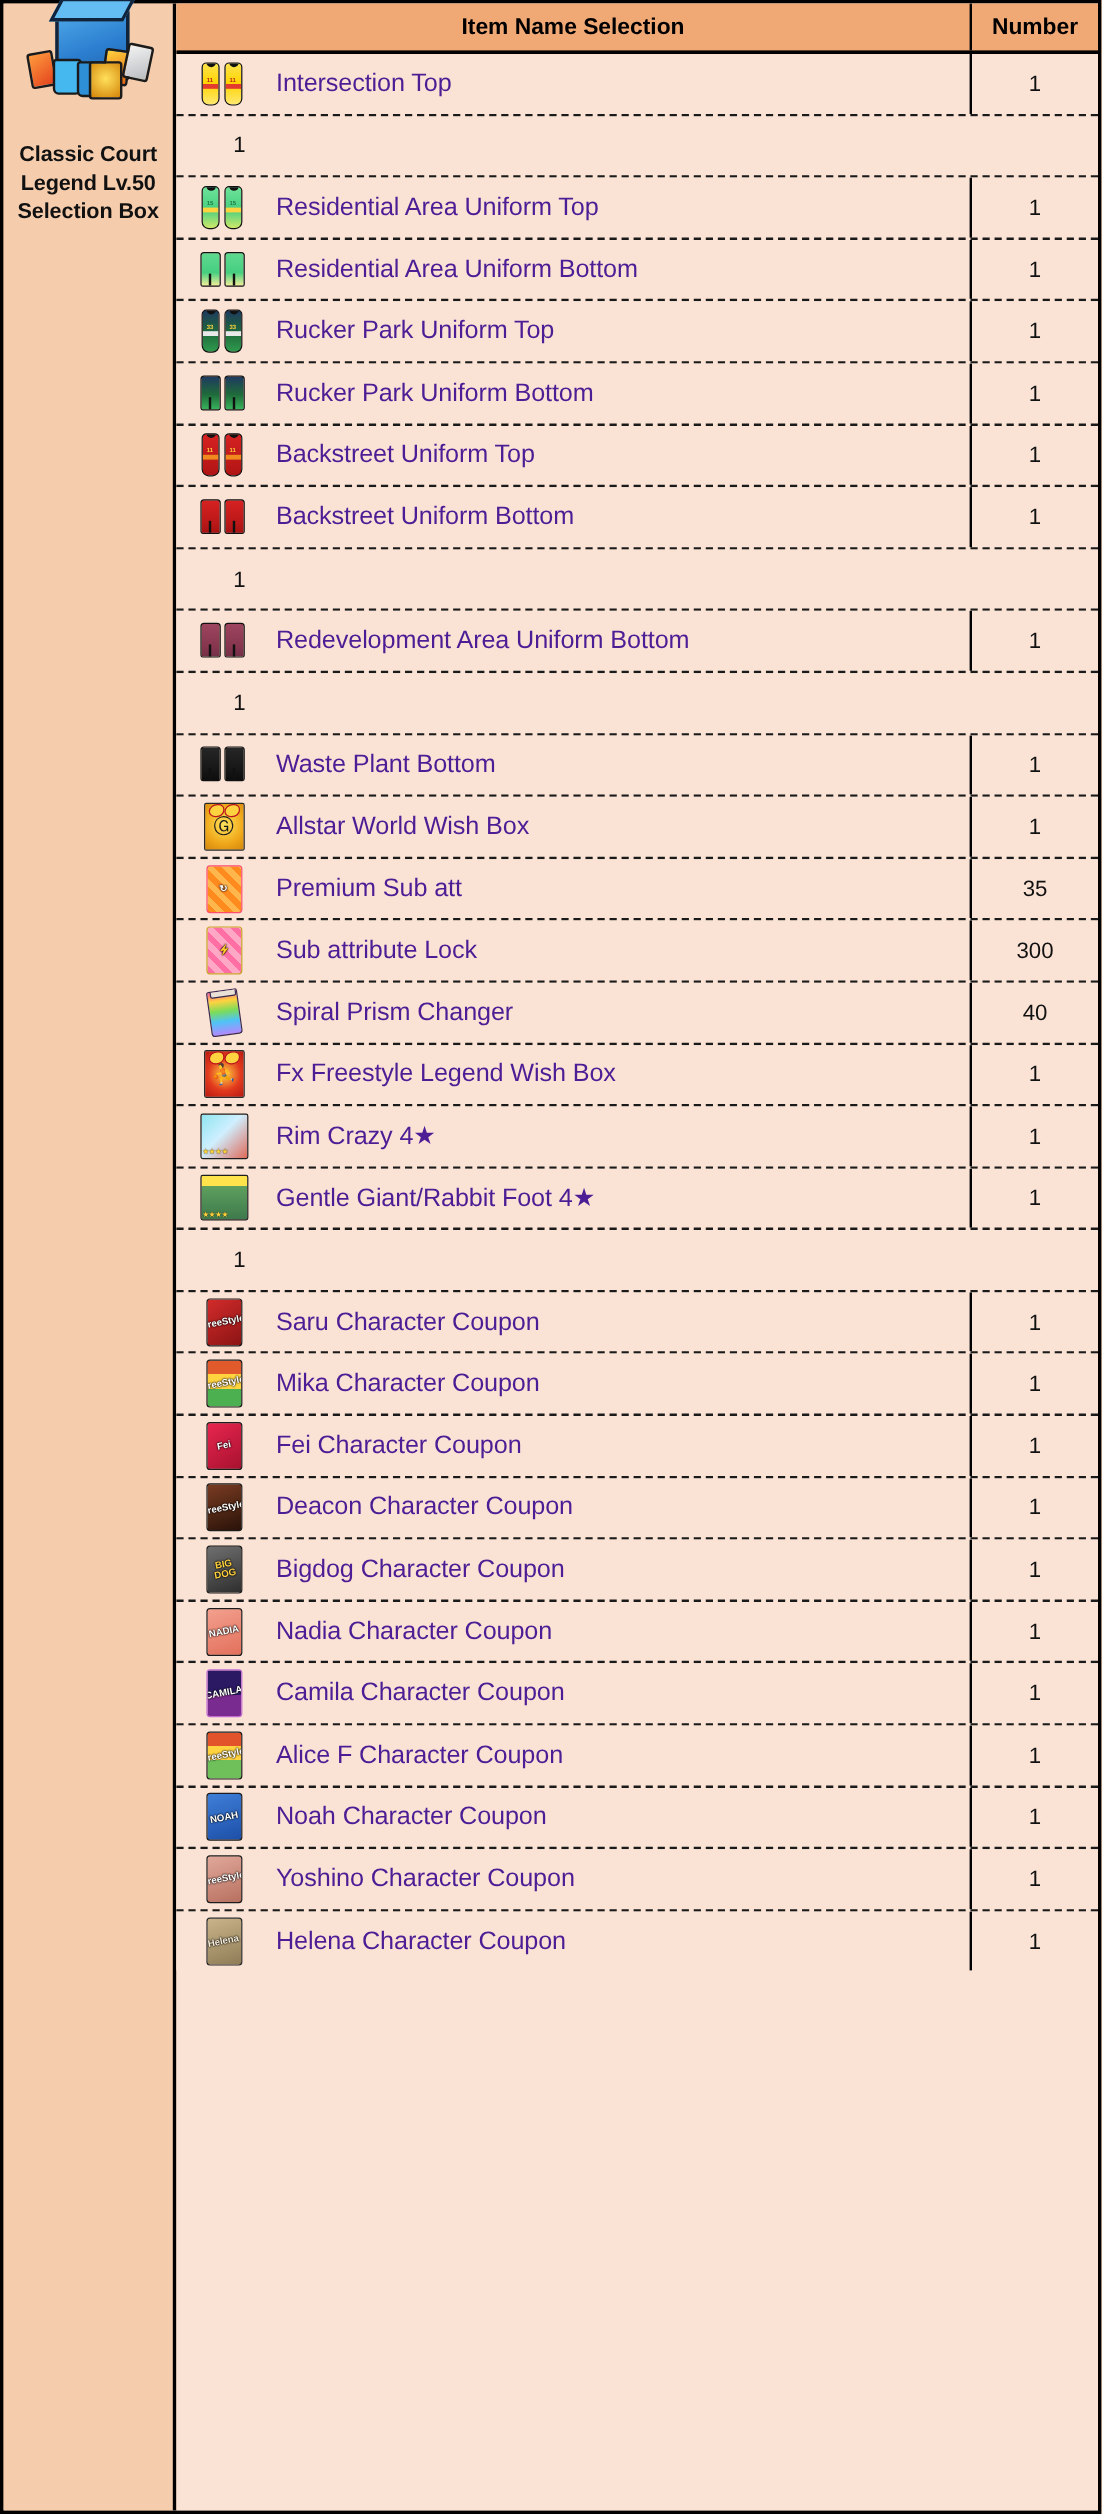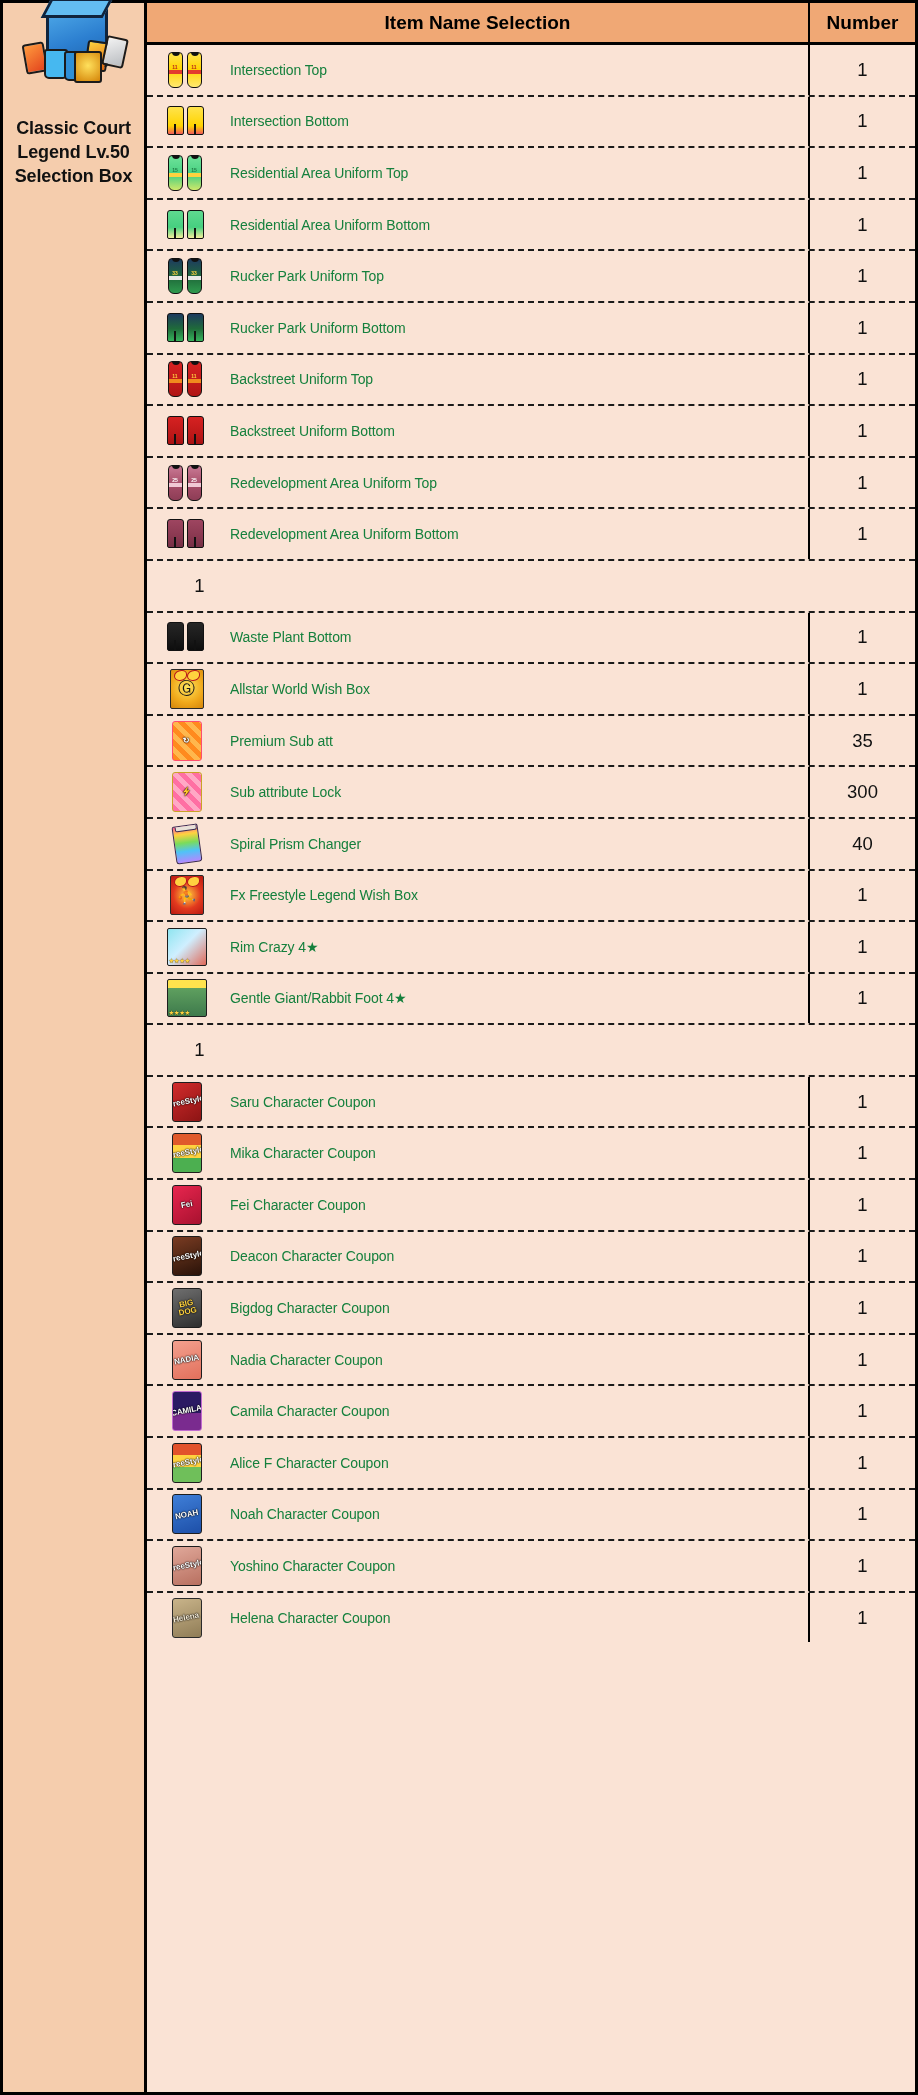"Intersection Top" .lbl { color: #15803d -> #4c1d95; font-size: 14px -> 21px }
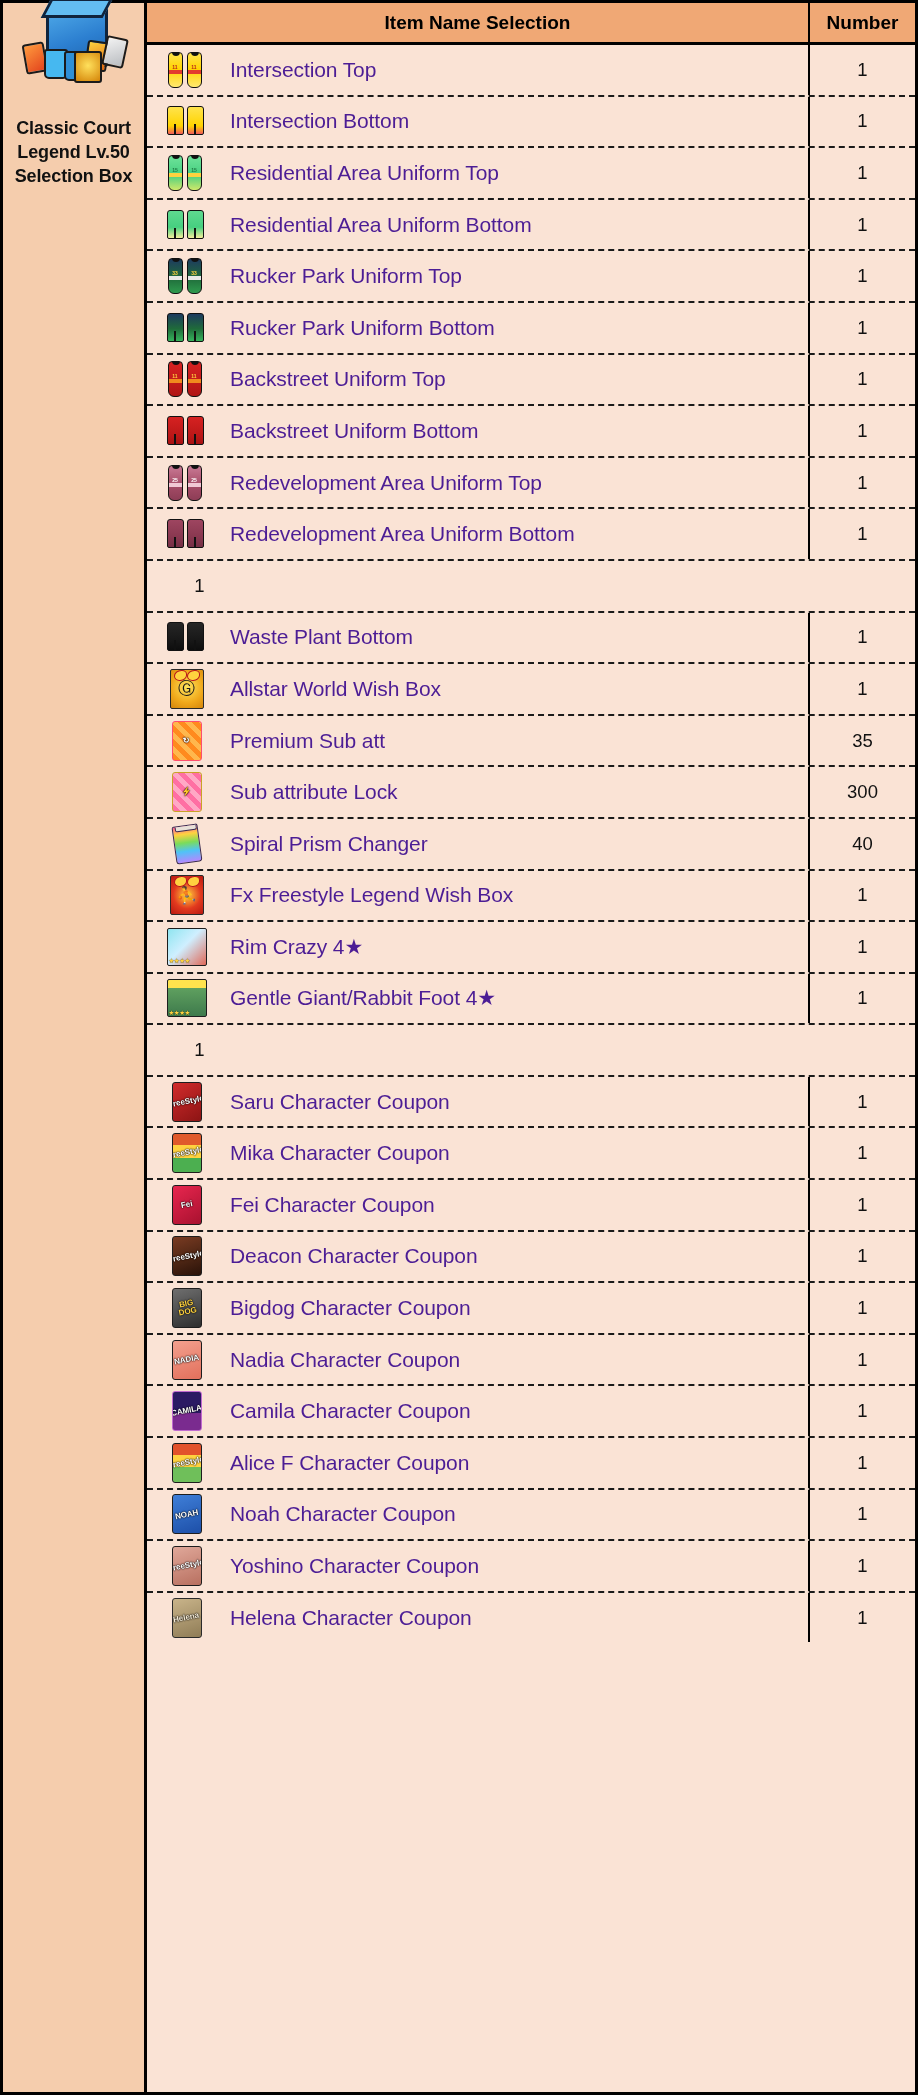"Intersection Bottom" div.c-name { html: <div> <div> <div> <div> <div></div> <div></div> </div> </div> </div> <div>Intersection Bottom</div> </div> -> none }
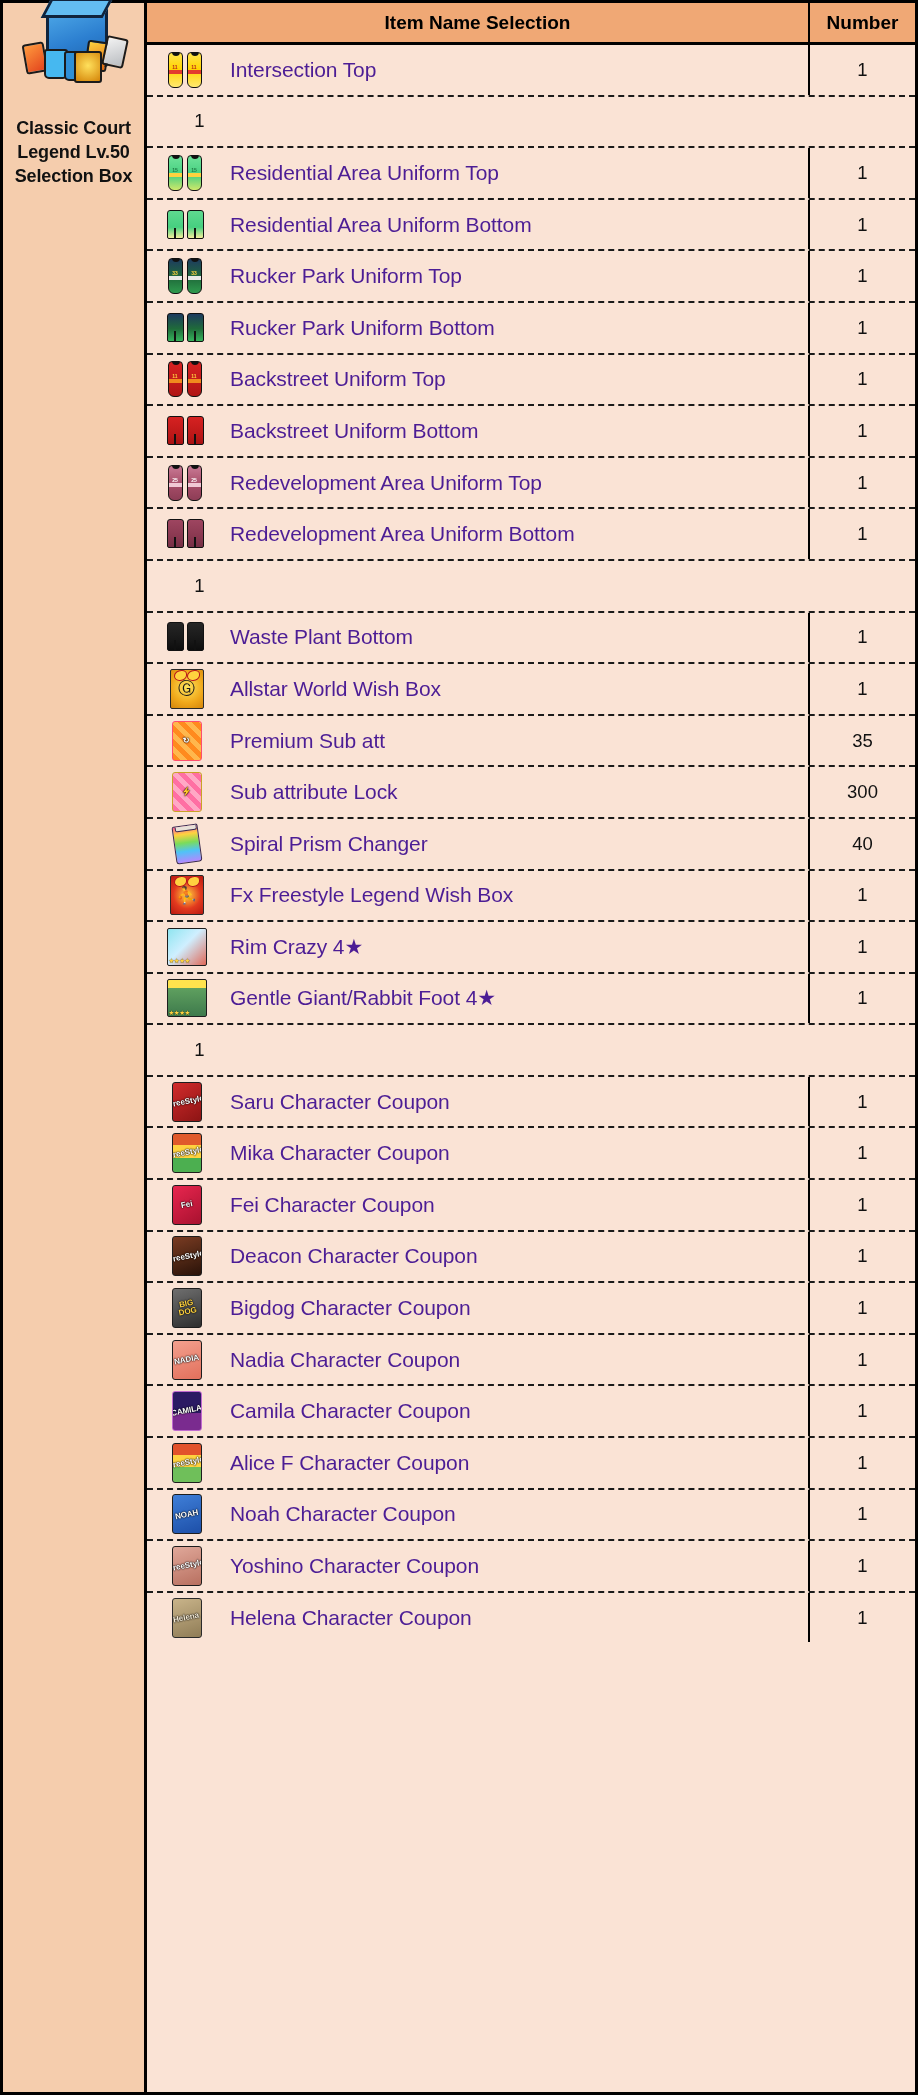"Redevelopment Area Uniform Top" div.c-name { html: <div> <div> <div> <div> <div> <div>25</div> <div></div> </div> <div> <div>25</div> <div></div> </div> </div> </div> </div> <div>Redevelopment Area Uniform Top</div> </div> -> none }
